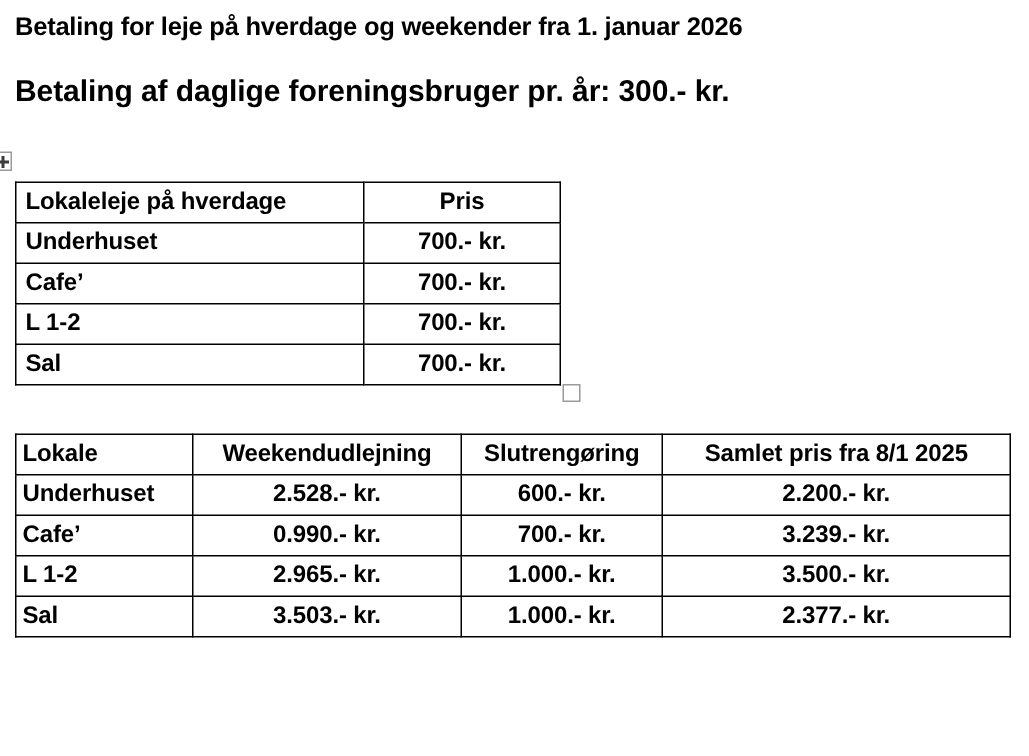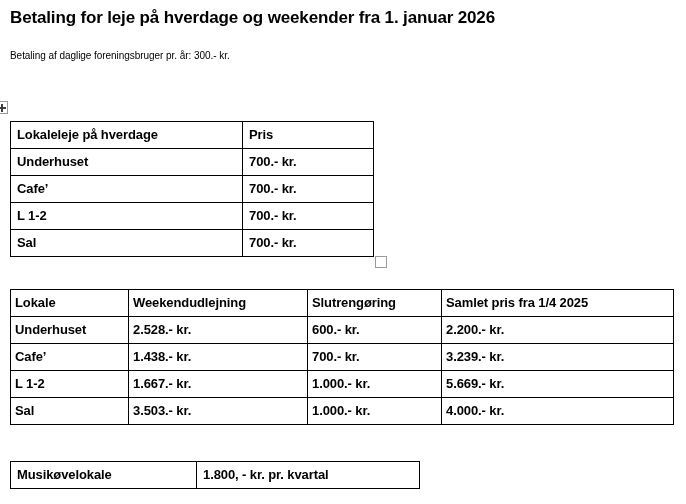"Betaling af daglige foreningsbruger pr." .subtitle { font-size: 10px -> 20px; font-weight: normal -> bold }
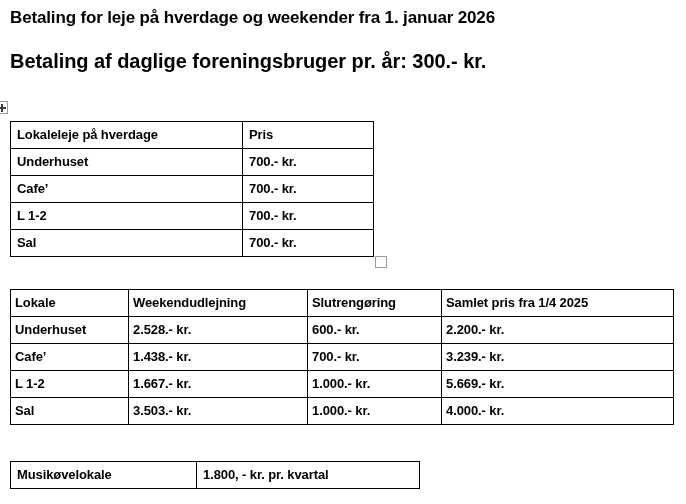"Lokaleleje på hverdage" table.doc-table td { font-size: 13px -> 16px }
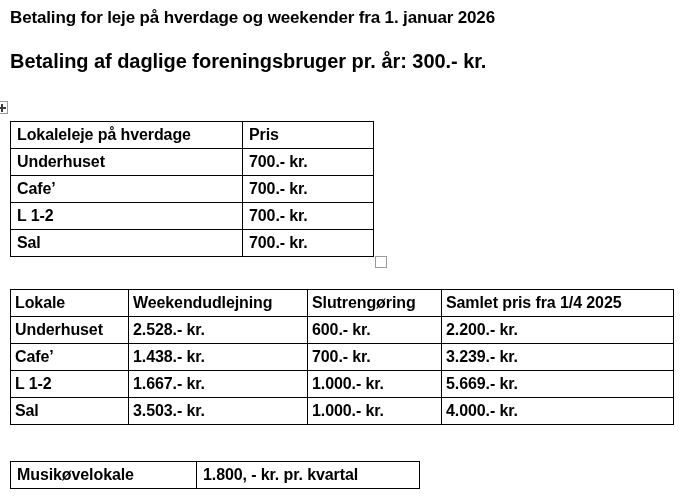"Pris" .c-center { text-align: none -> center }
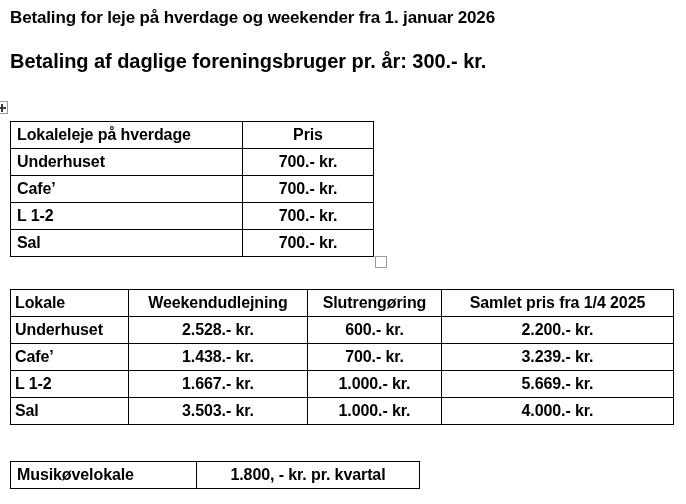"Samlet pris fra 1/4 2025" td.c-center { text: 1/4 -> 8/1 }
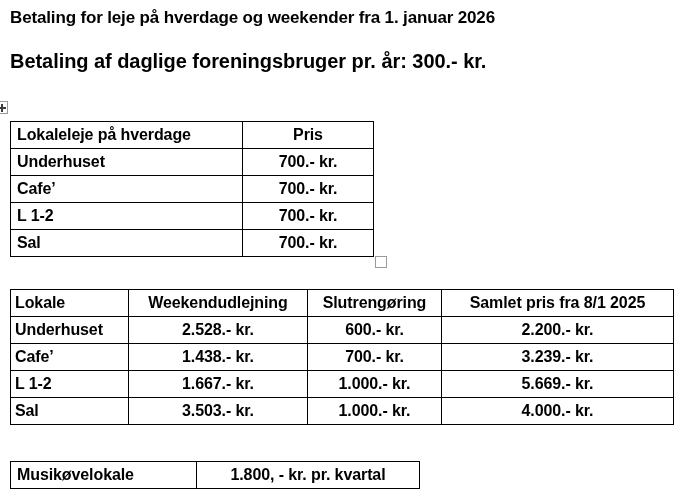"1.438.- kr." td.c-center { text: 1.438.- -> 0.990.- }
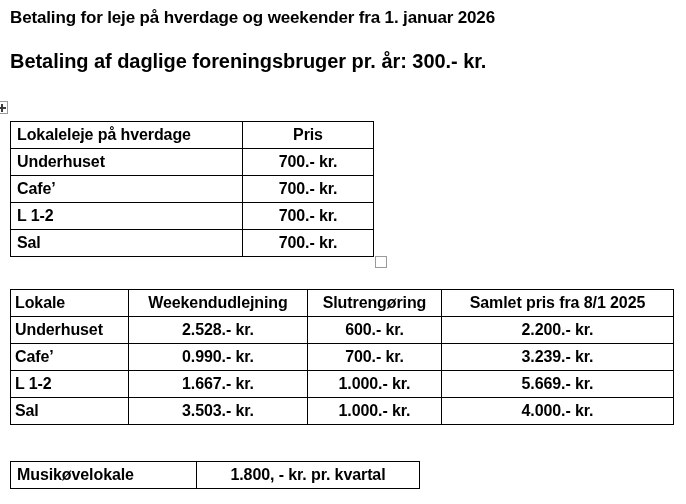"1.667.- kr." td.c-center { text: 1.667.- -> 2.965.- }
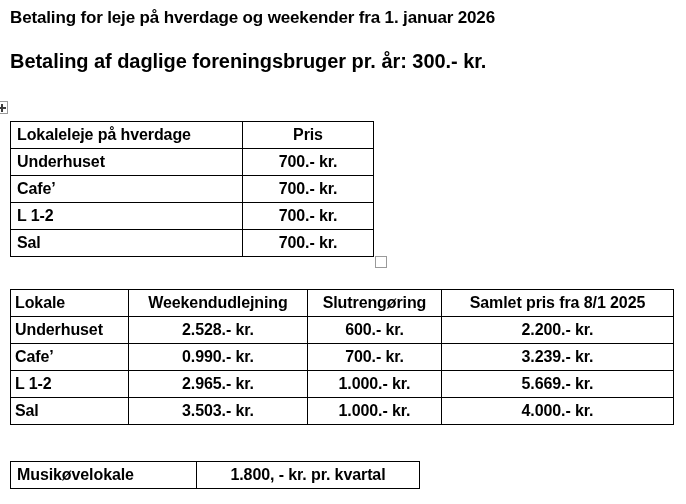"5.669.- kr." td.c-center { text: 5.669.- -> 3.500.- }
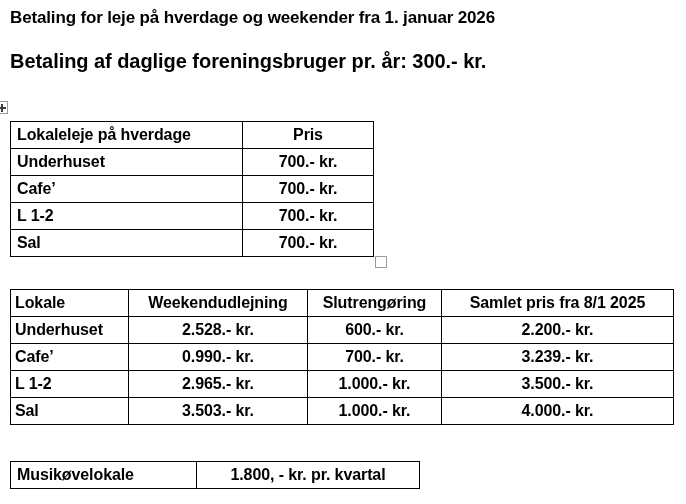"4.000.- kr." td.c-center { text: 4.000.- -> 2.377.- }
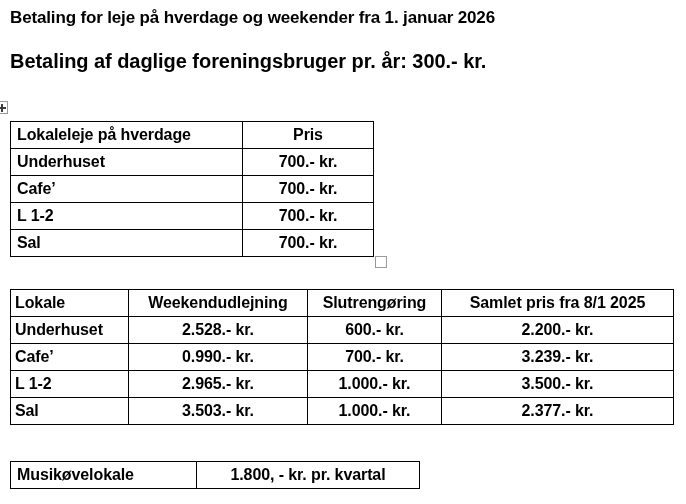"Musikøvelokale" table.doc-table { html: <table> <colgroup> <col> <col> </colgroup> <tbody> <tr> <td>Musikøvelokale</td> <td>1.800, - kr. pr. kvartal</td> </tr> </tbody> </table> -> none }
